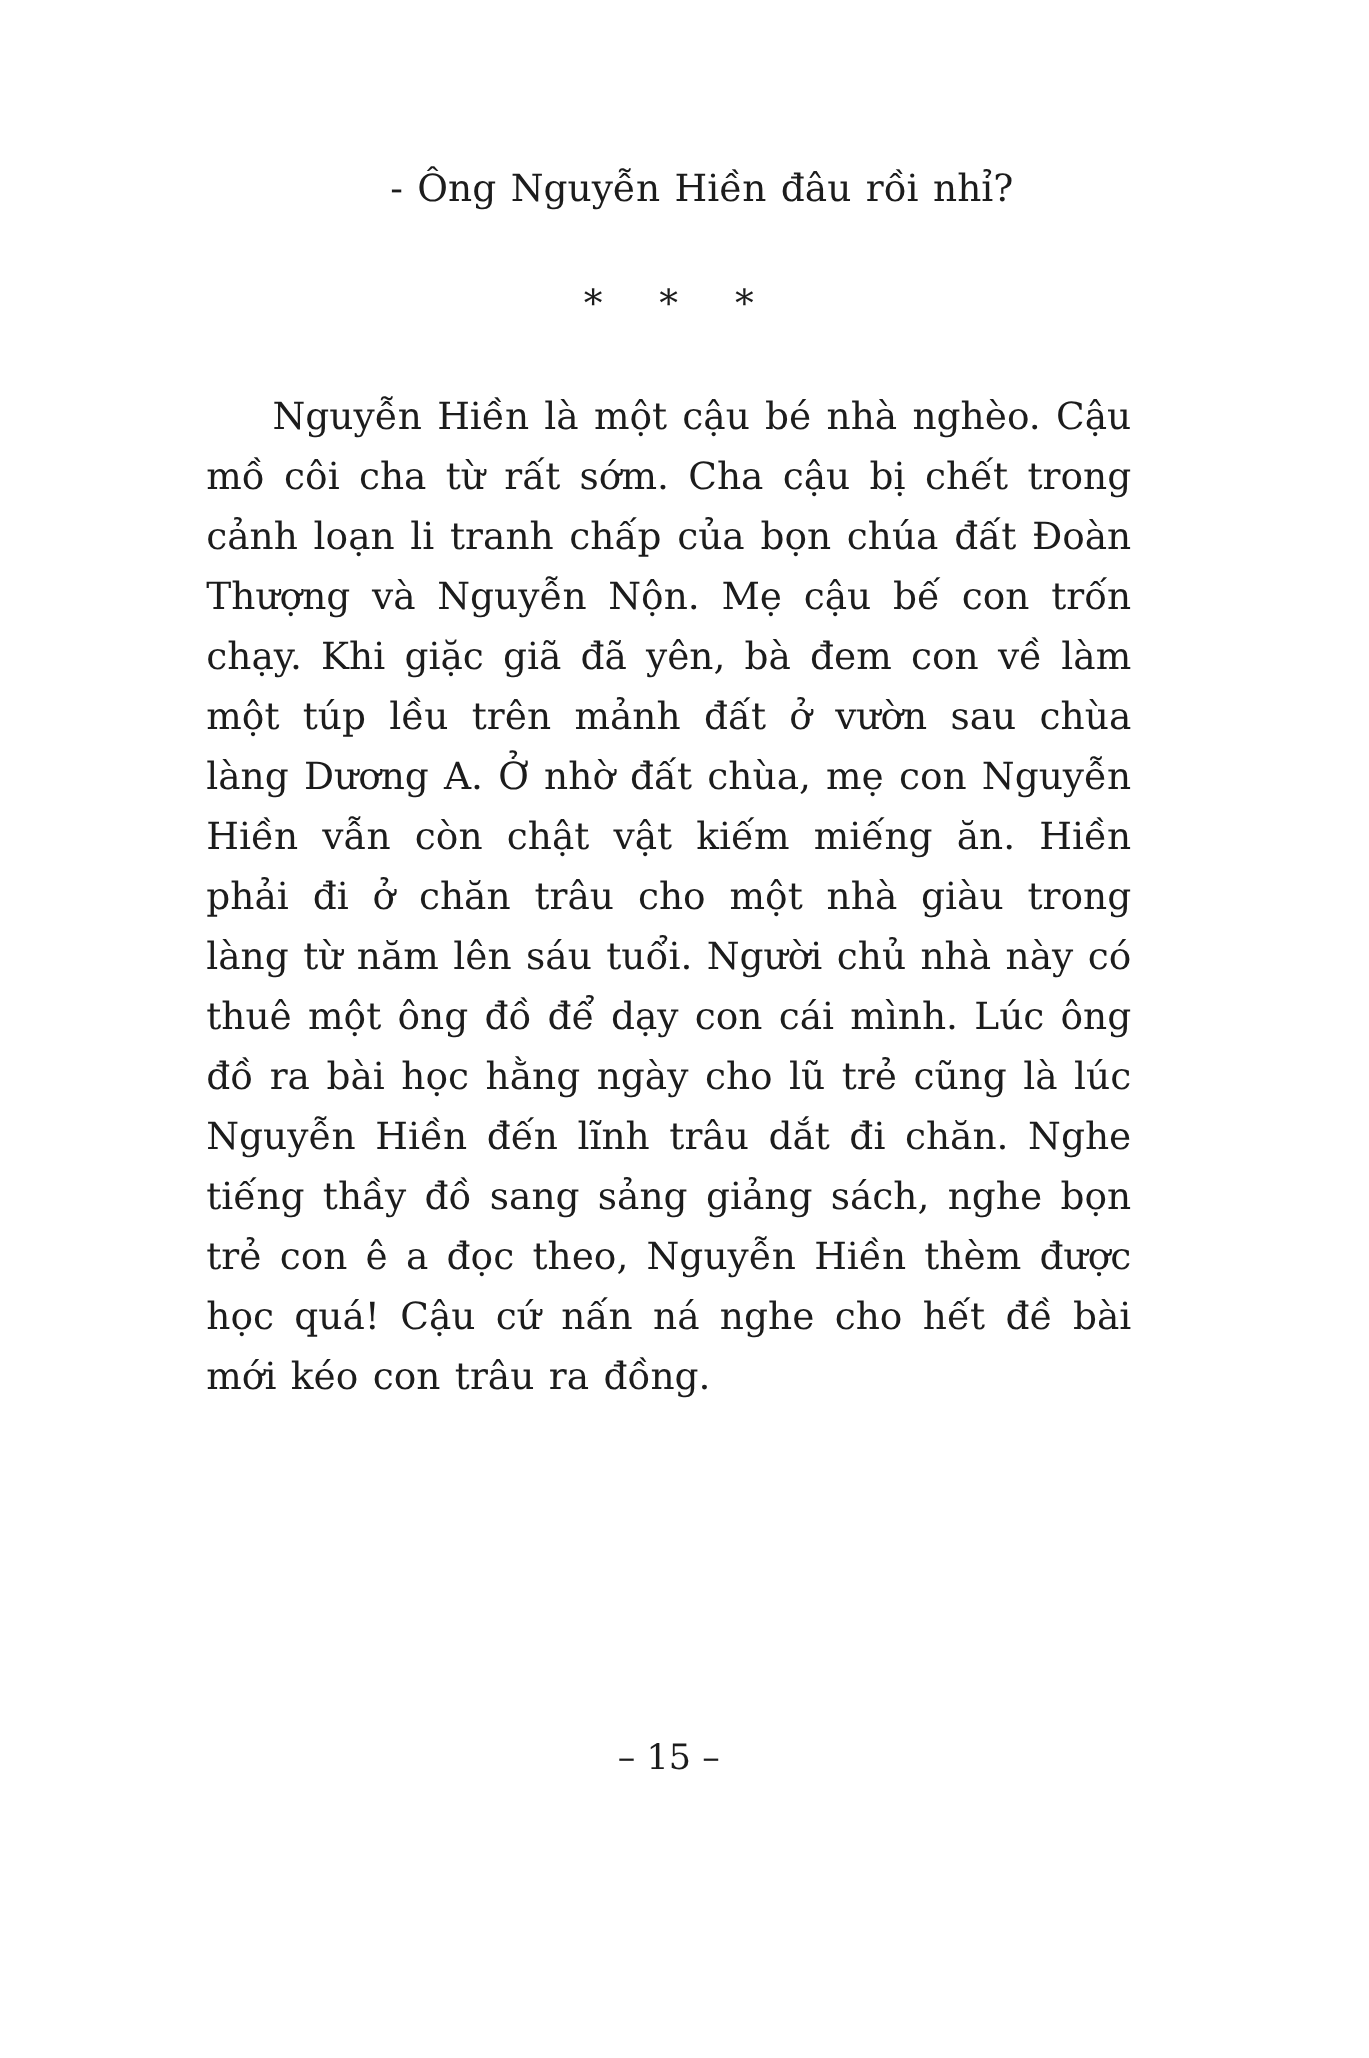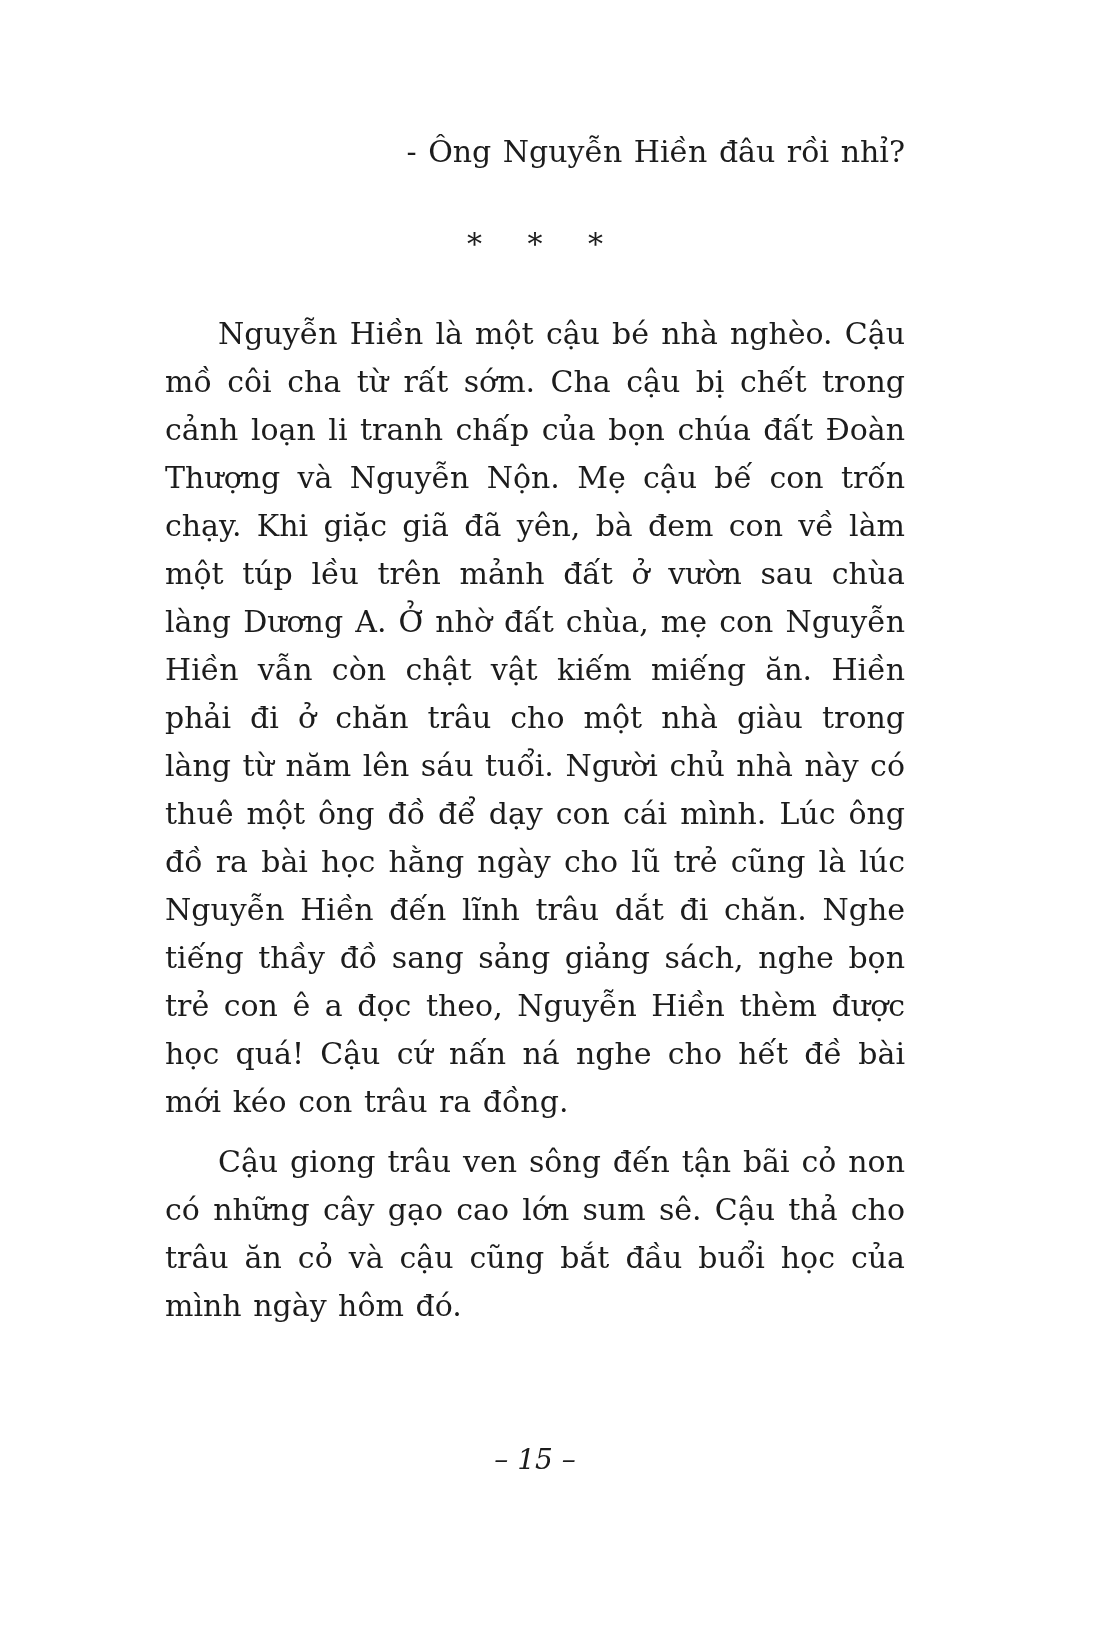"- Ông Nguyễn Hiền đâu" .para.dialogue { text-align: right -> center }
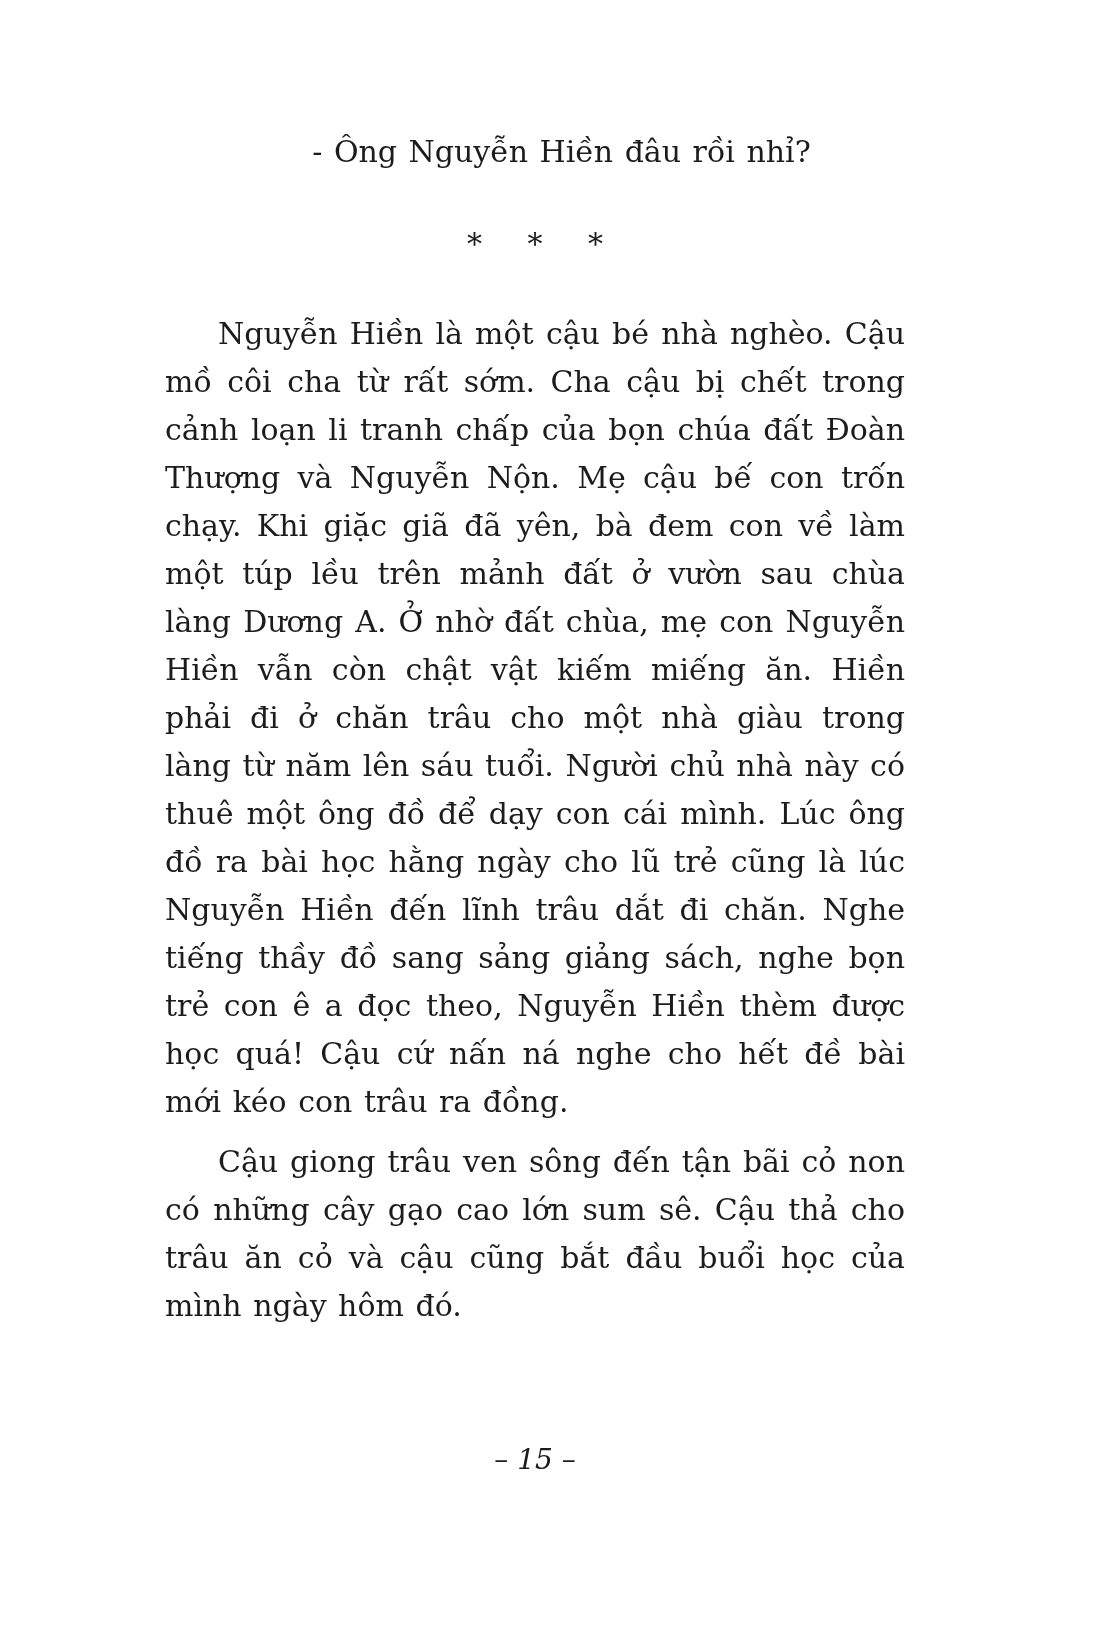"Cậu giong trâu ven sông" p.para { html: <p>Cậu giong trâu ven sông đến tận bãi cỏ non có những cây gạo cao lớn sum sê. Cậu thả cho trâu ăn cỏ và cậu cũng bắt đầu buổi học của mình ngày hôm đó.</p> -> none }
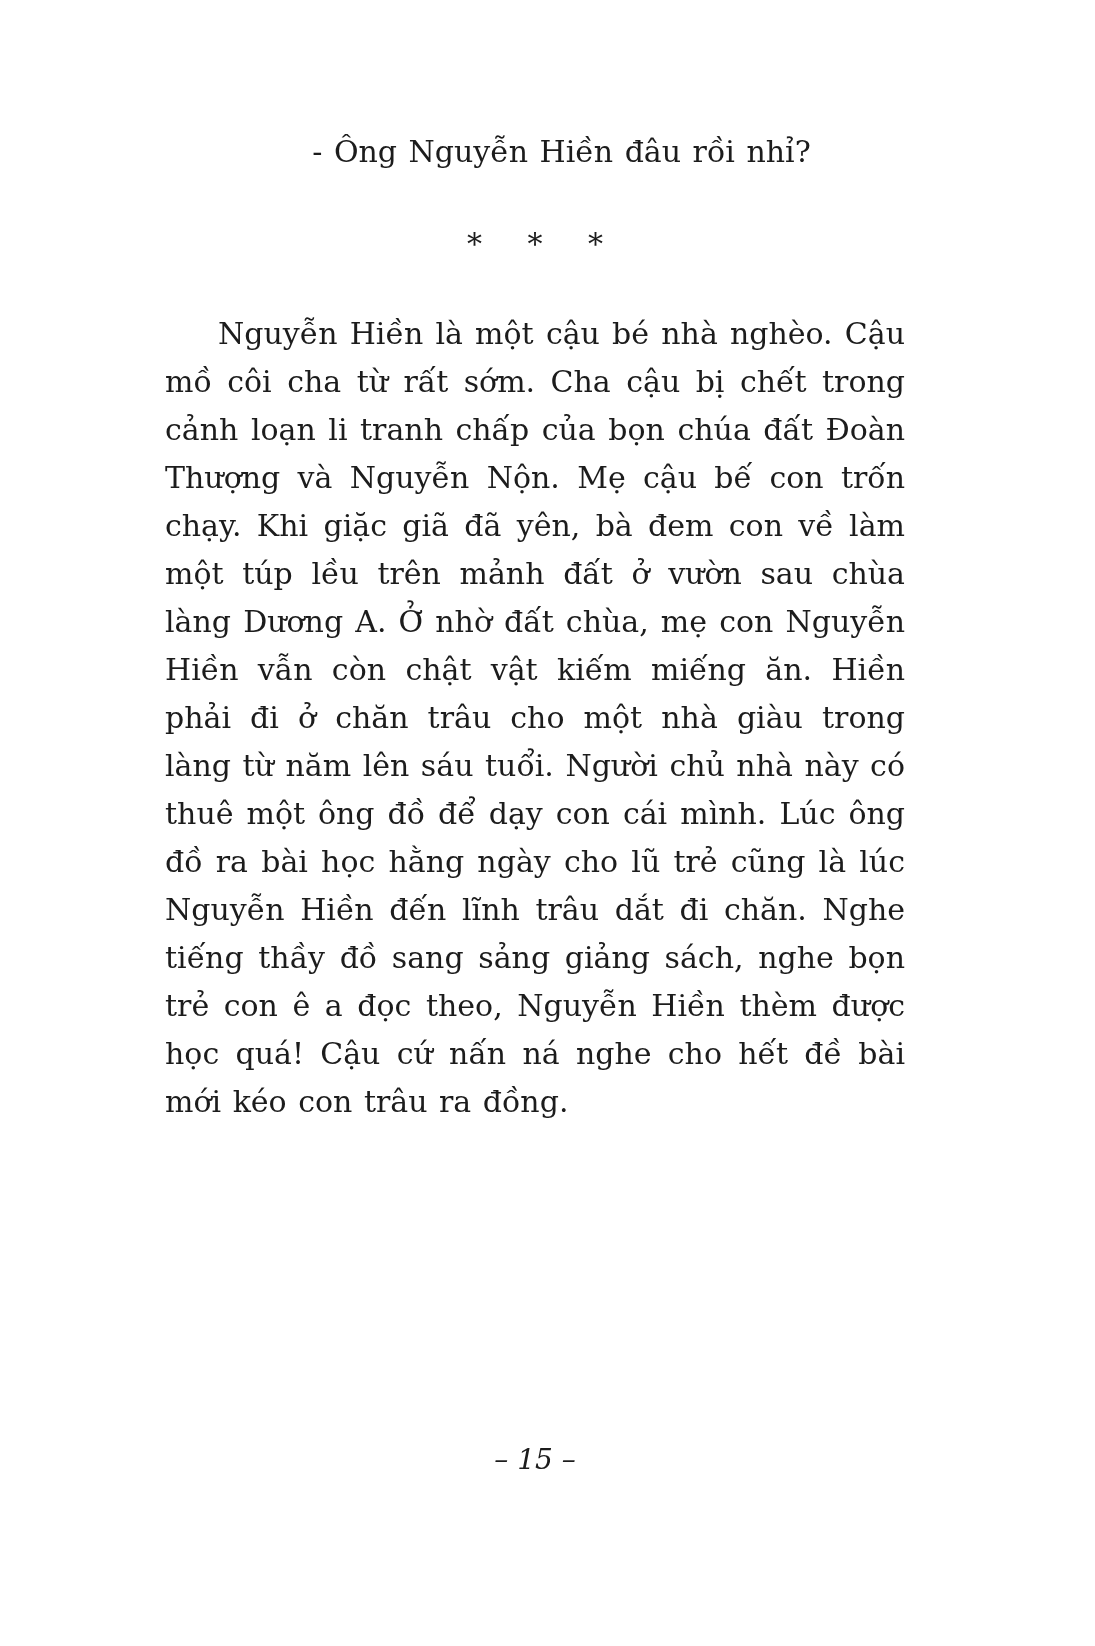"– 15 –" .page-number { font-style: italic -> none; top: 1442px -> 1388px }
